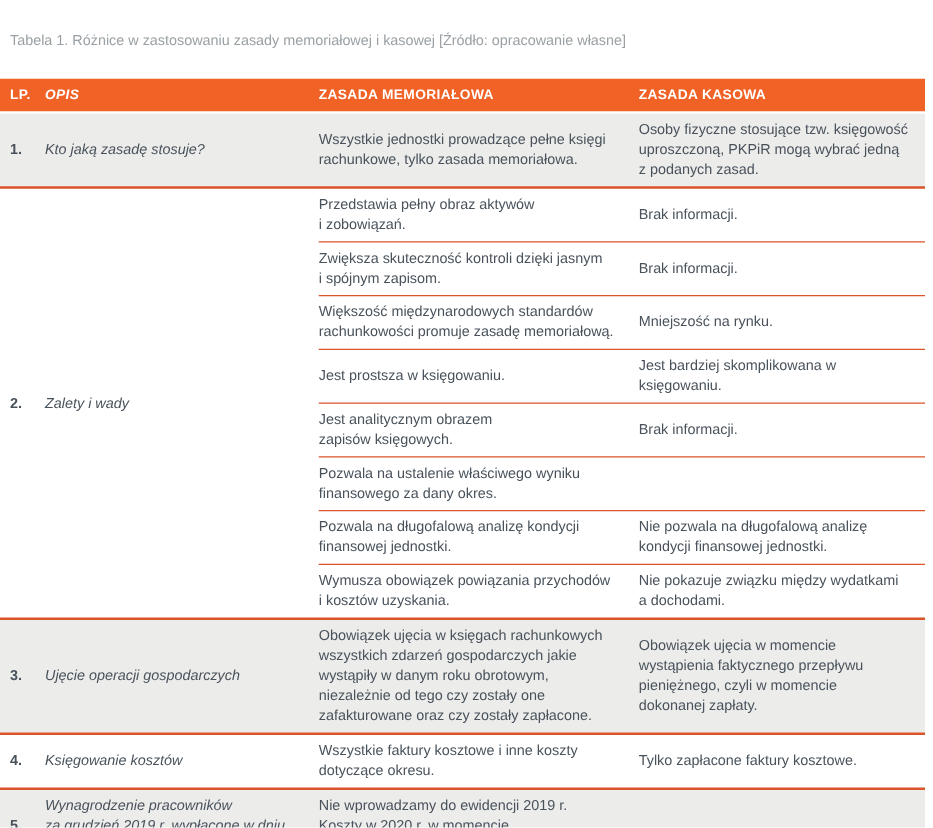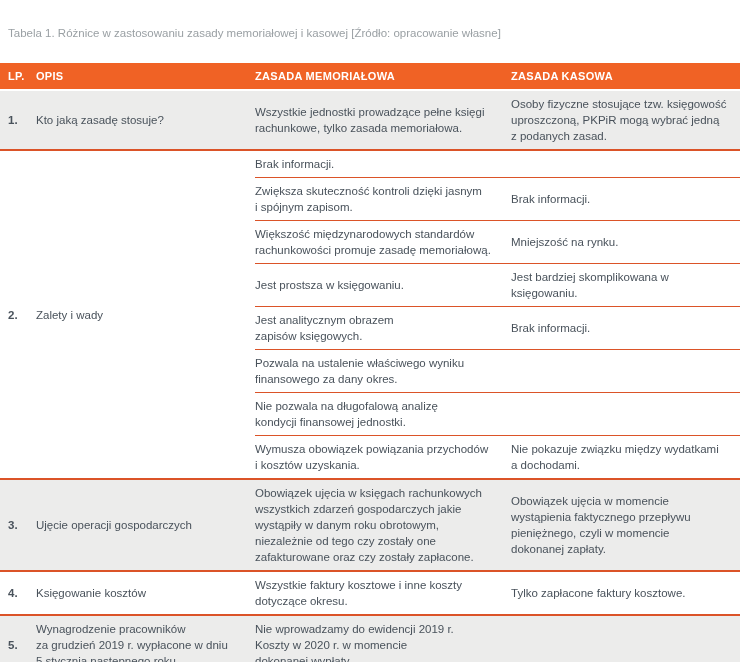"OPIS" .col-opis { font-style: none -> italic }
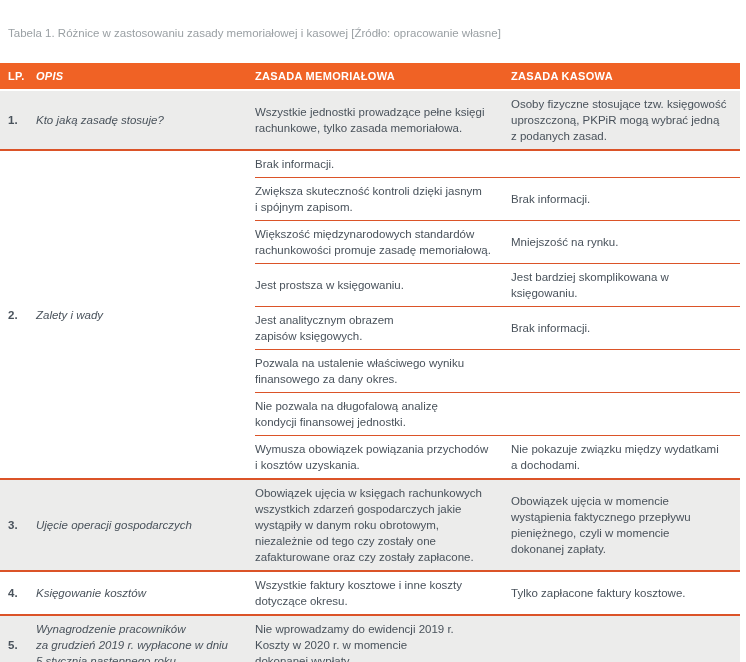"Przedstawia pełny obraz aktywów" div.cell { html: none -> <div>Przedstawia pełny obraz aktywów i zobowiązań.</div> }
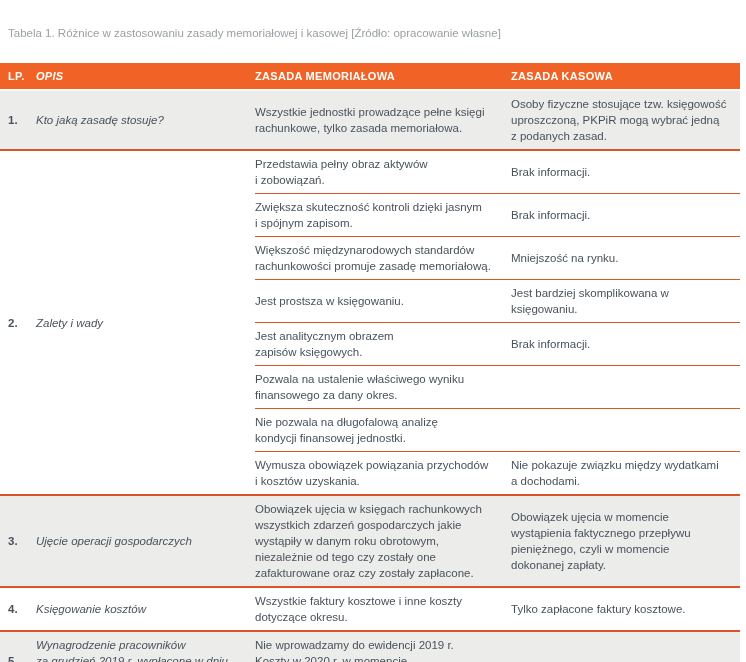"Pozwala na długofalową analizę kondycji" div.cell { html: none -> <div>Pozwala na długofalową analizę kondycji finansowej jednostki.</div> }
